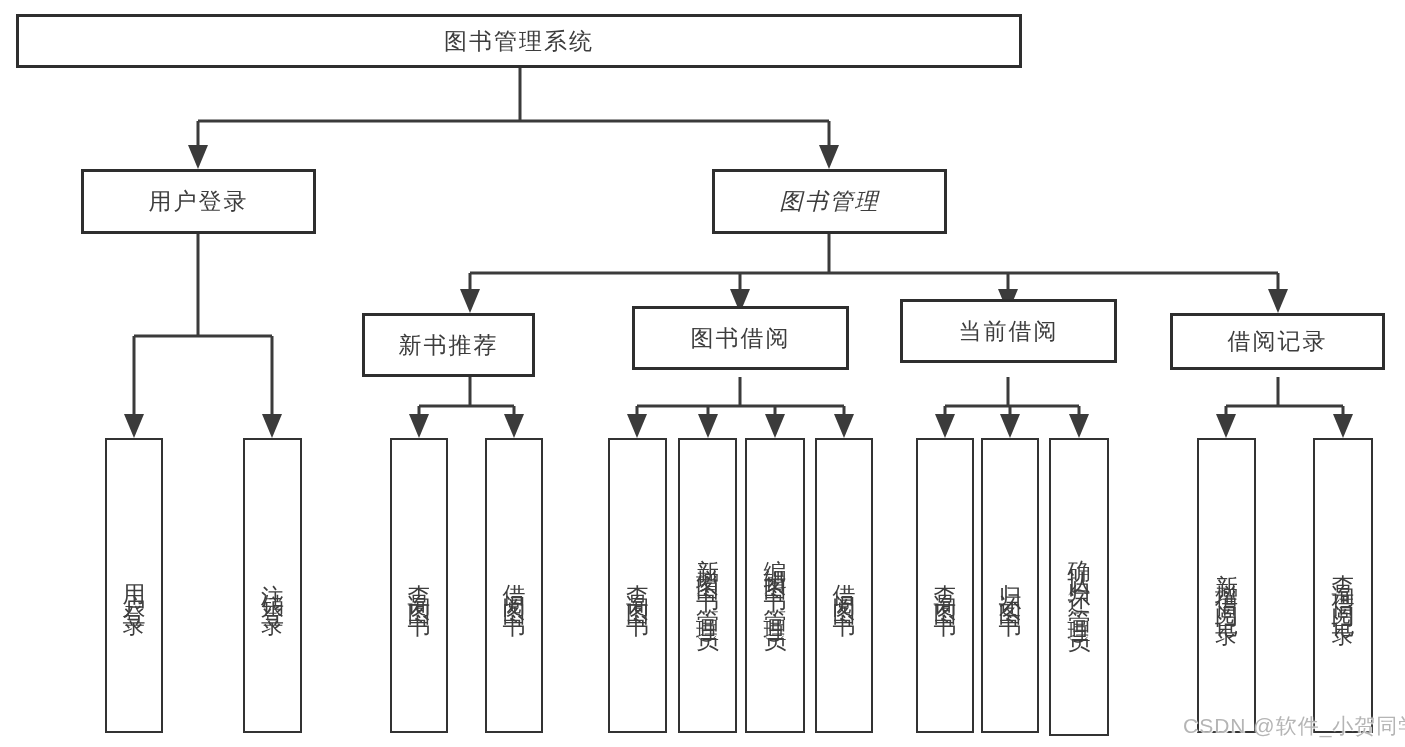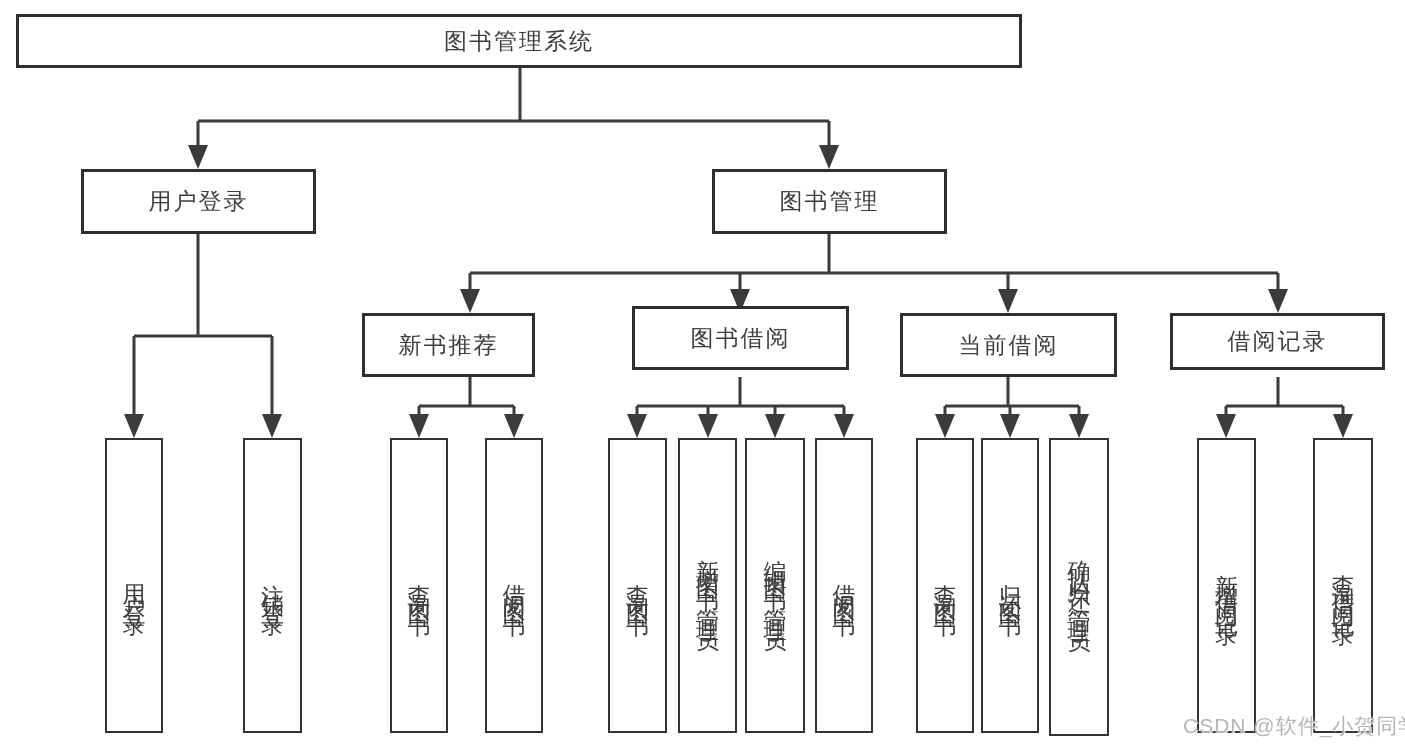"图书管理" div.node { font-style: none -> italic }
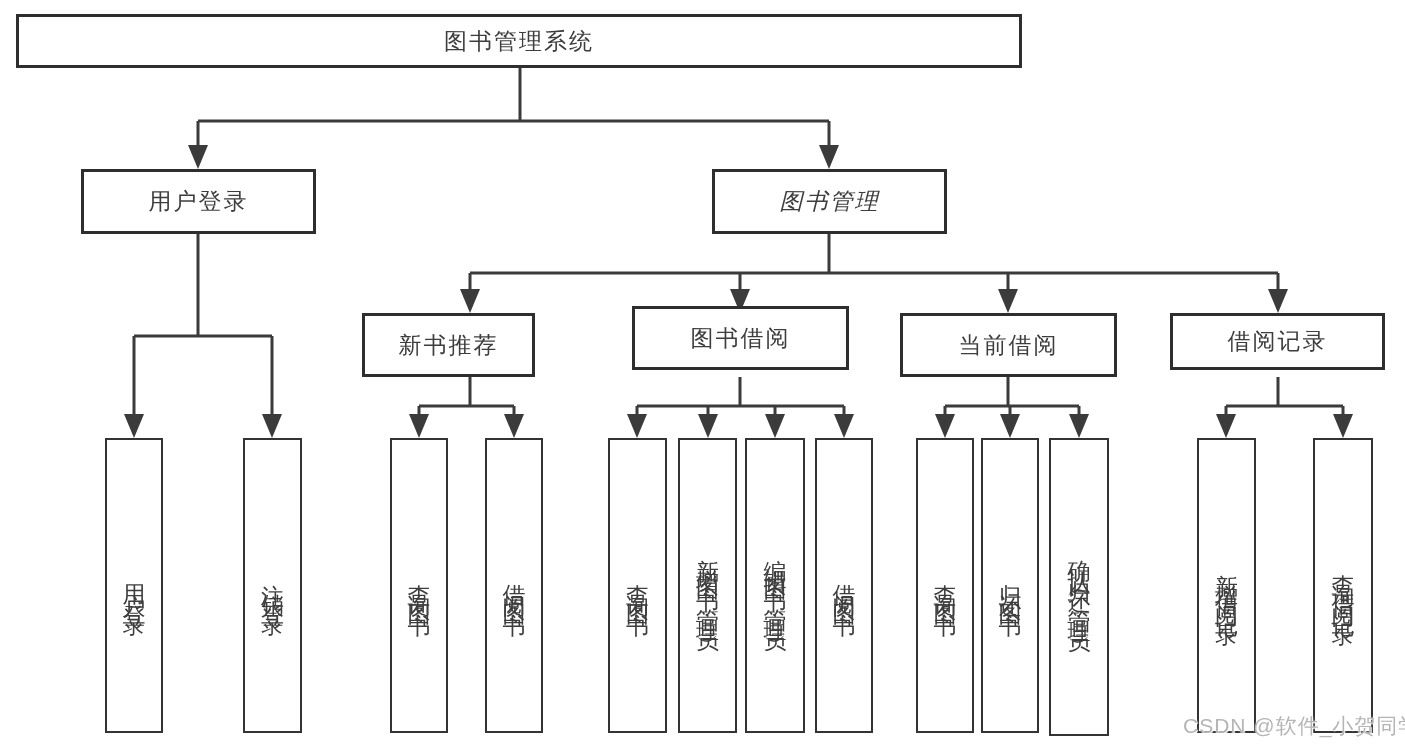"当前借阅" div.node { top: 313px -> 299px }
